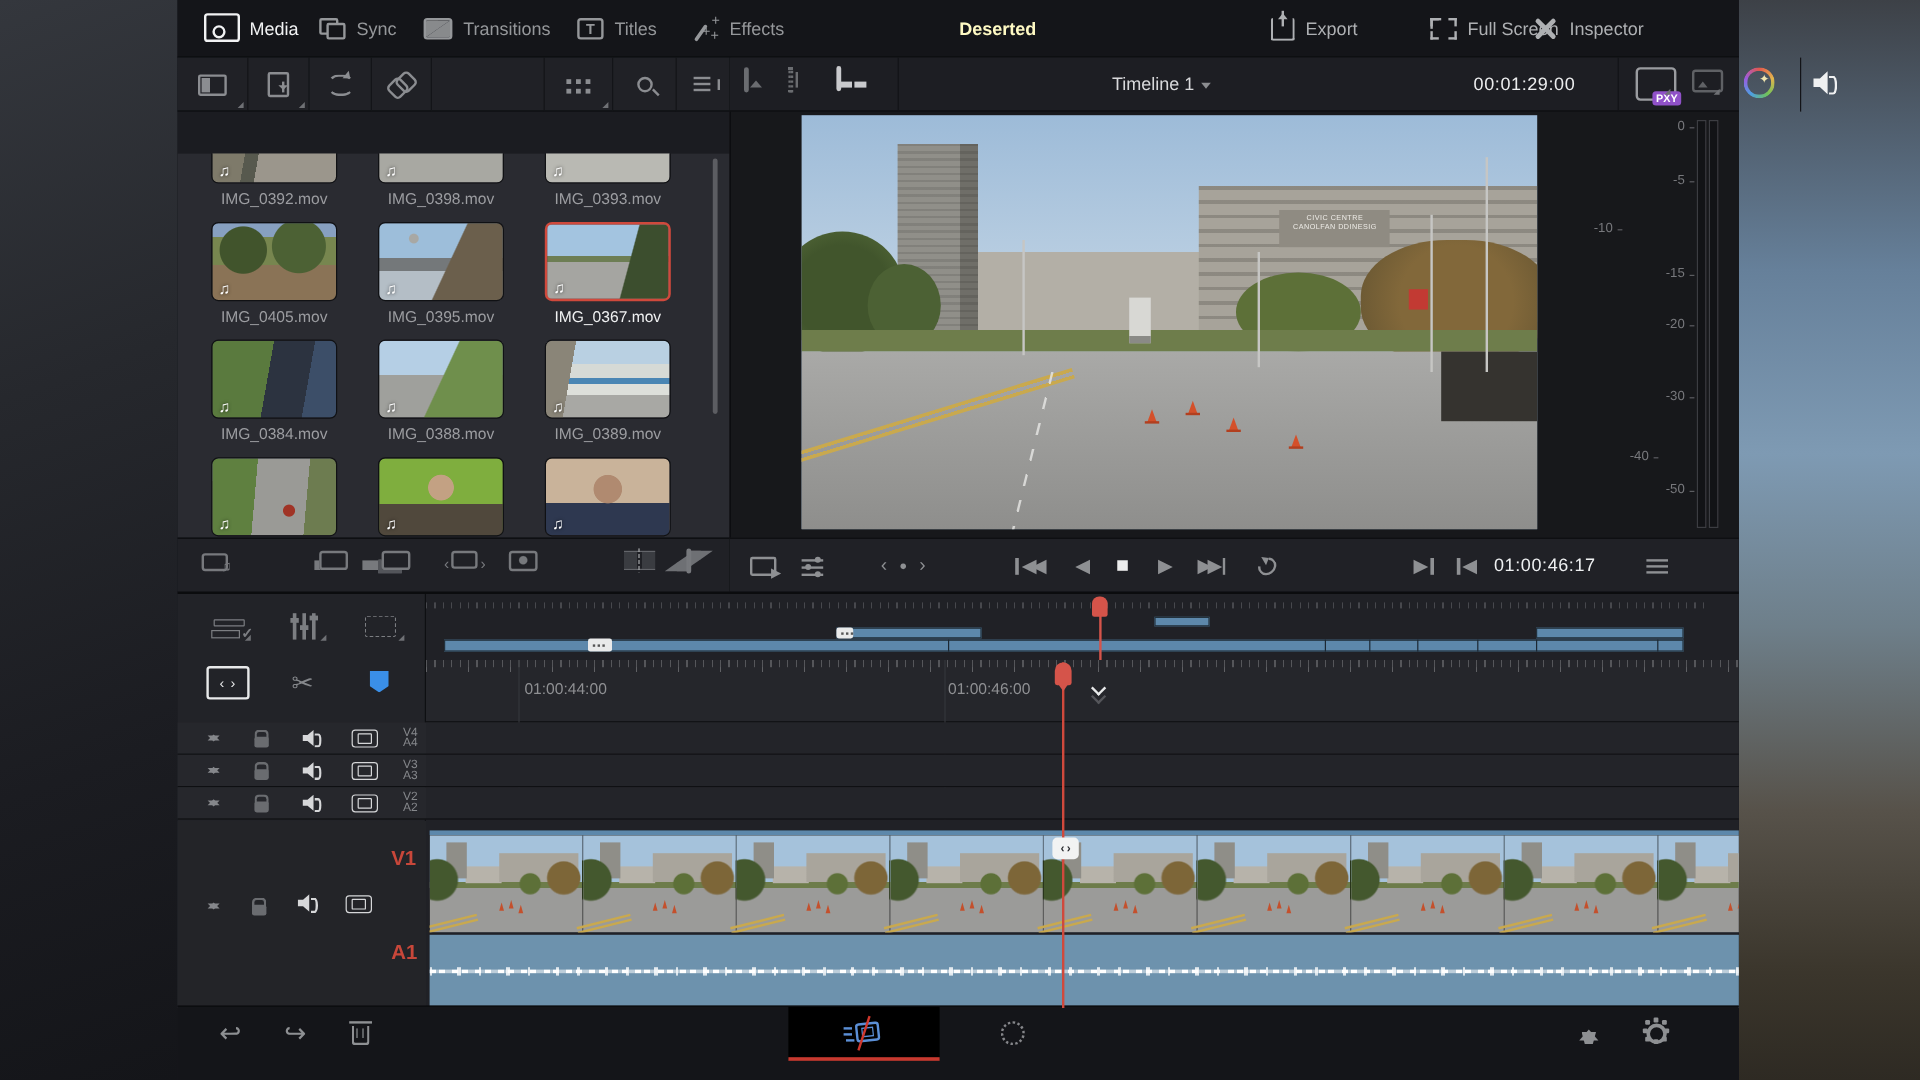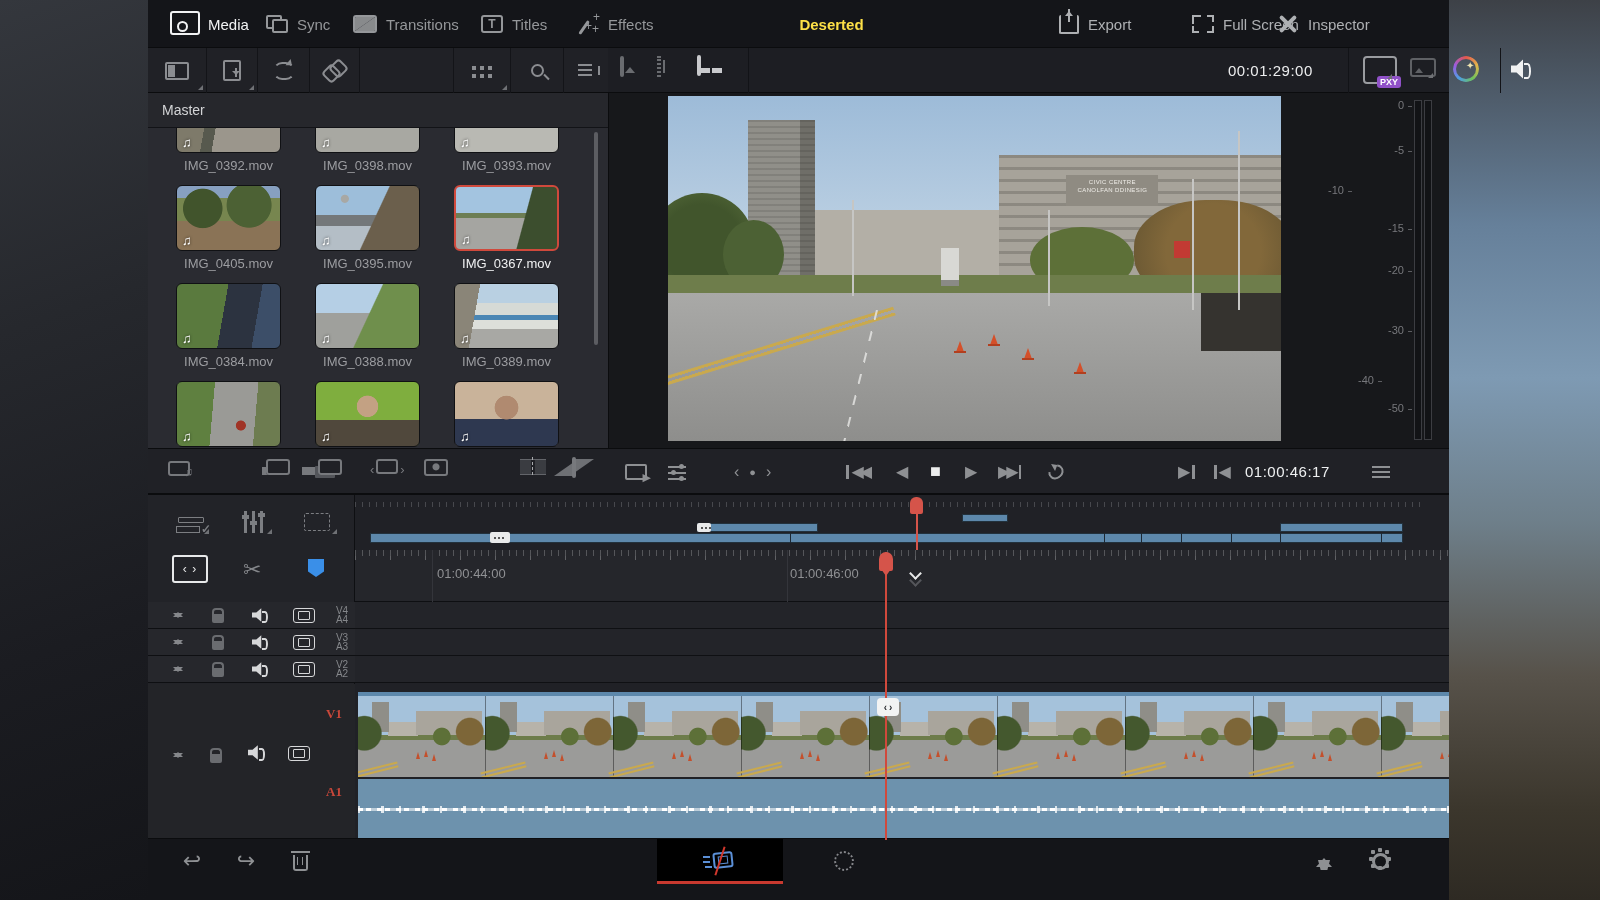"Deserted" .proj-title { color: #fde047 -> #fef9c3 }
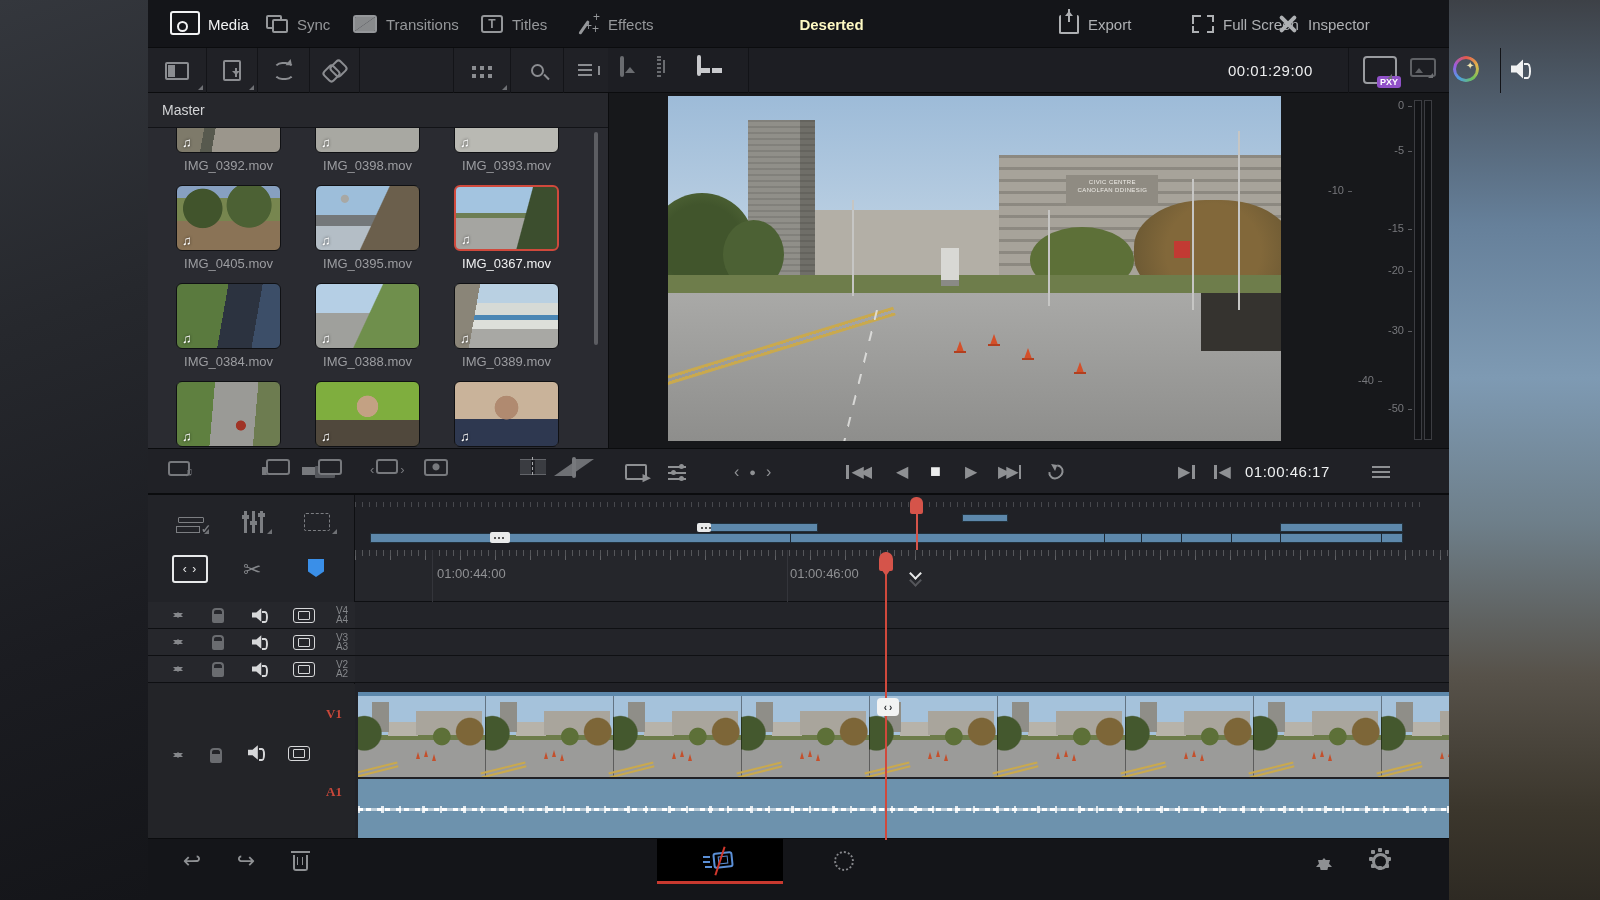"Timeline 1" div.src-label { html: none -> <div> <span>Timeline 1</span> <span></span> </div> }
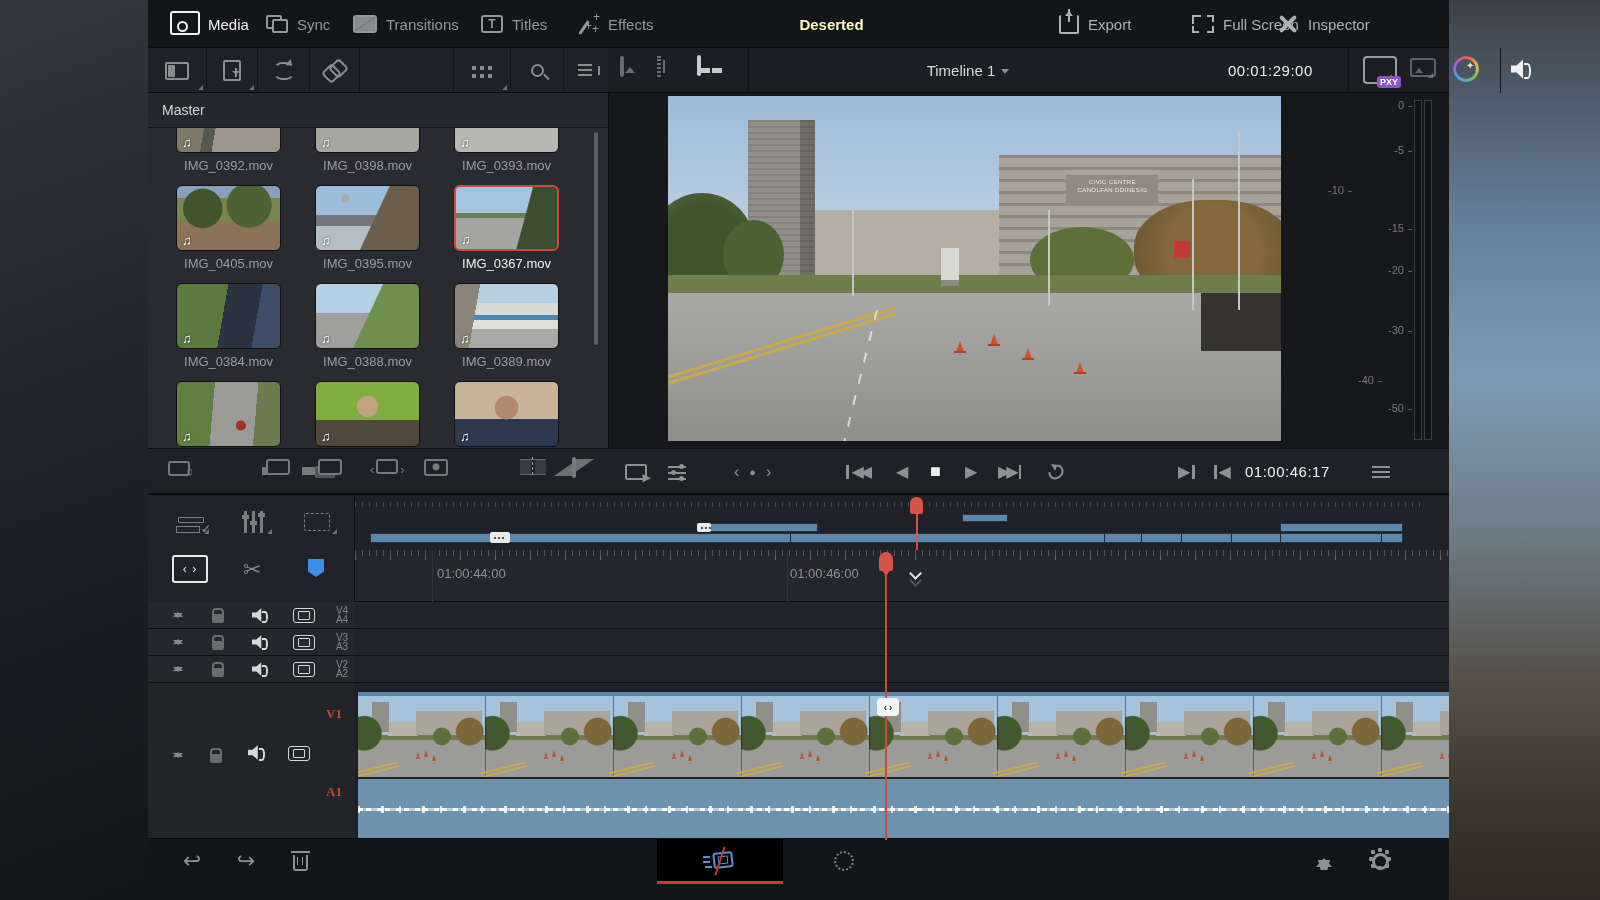"Master" div.bin-bar { html: <div> <span>Master</span> </div> -> none }
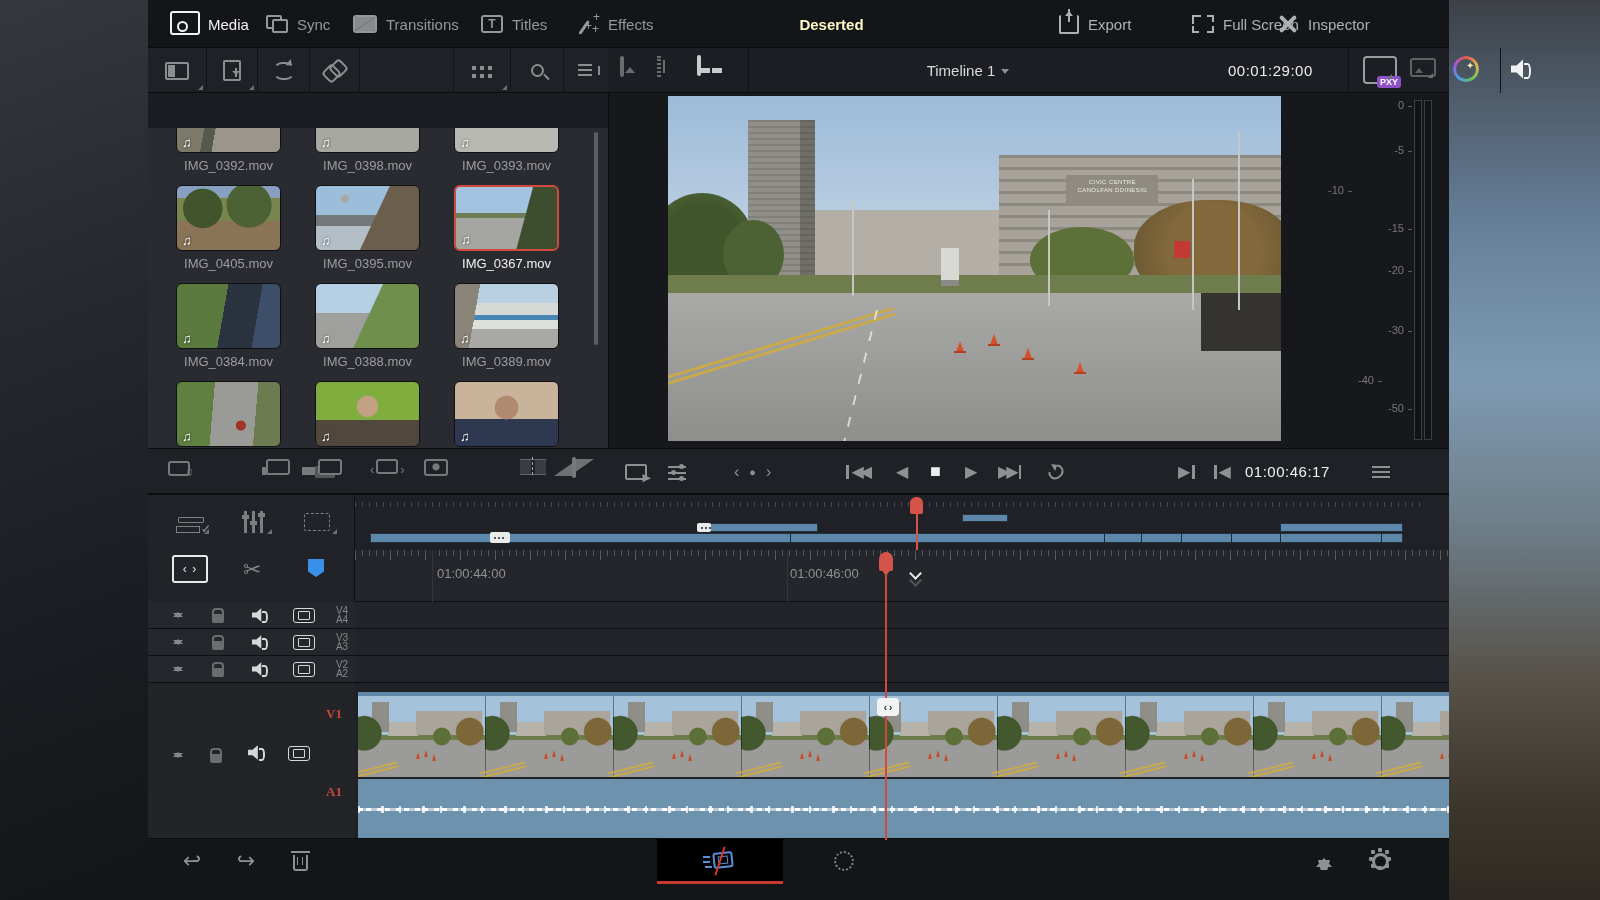"V1" .v1-lbl,.a1-lbl { font-family: Liberation Serif, serif -> none; font-size: 13px -> 17px }
